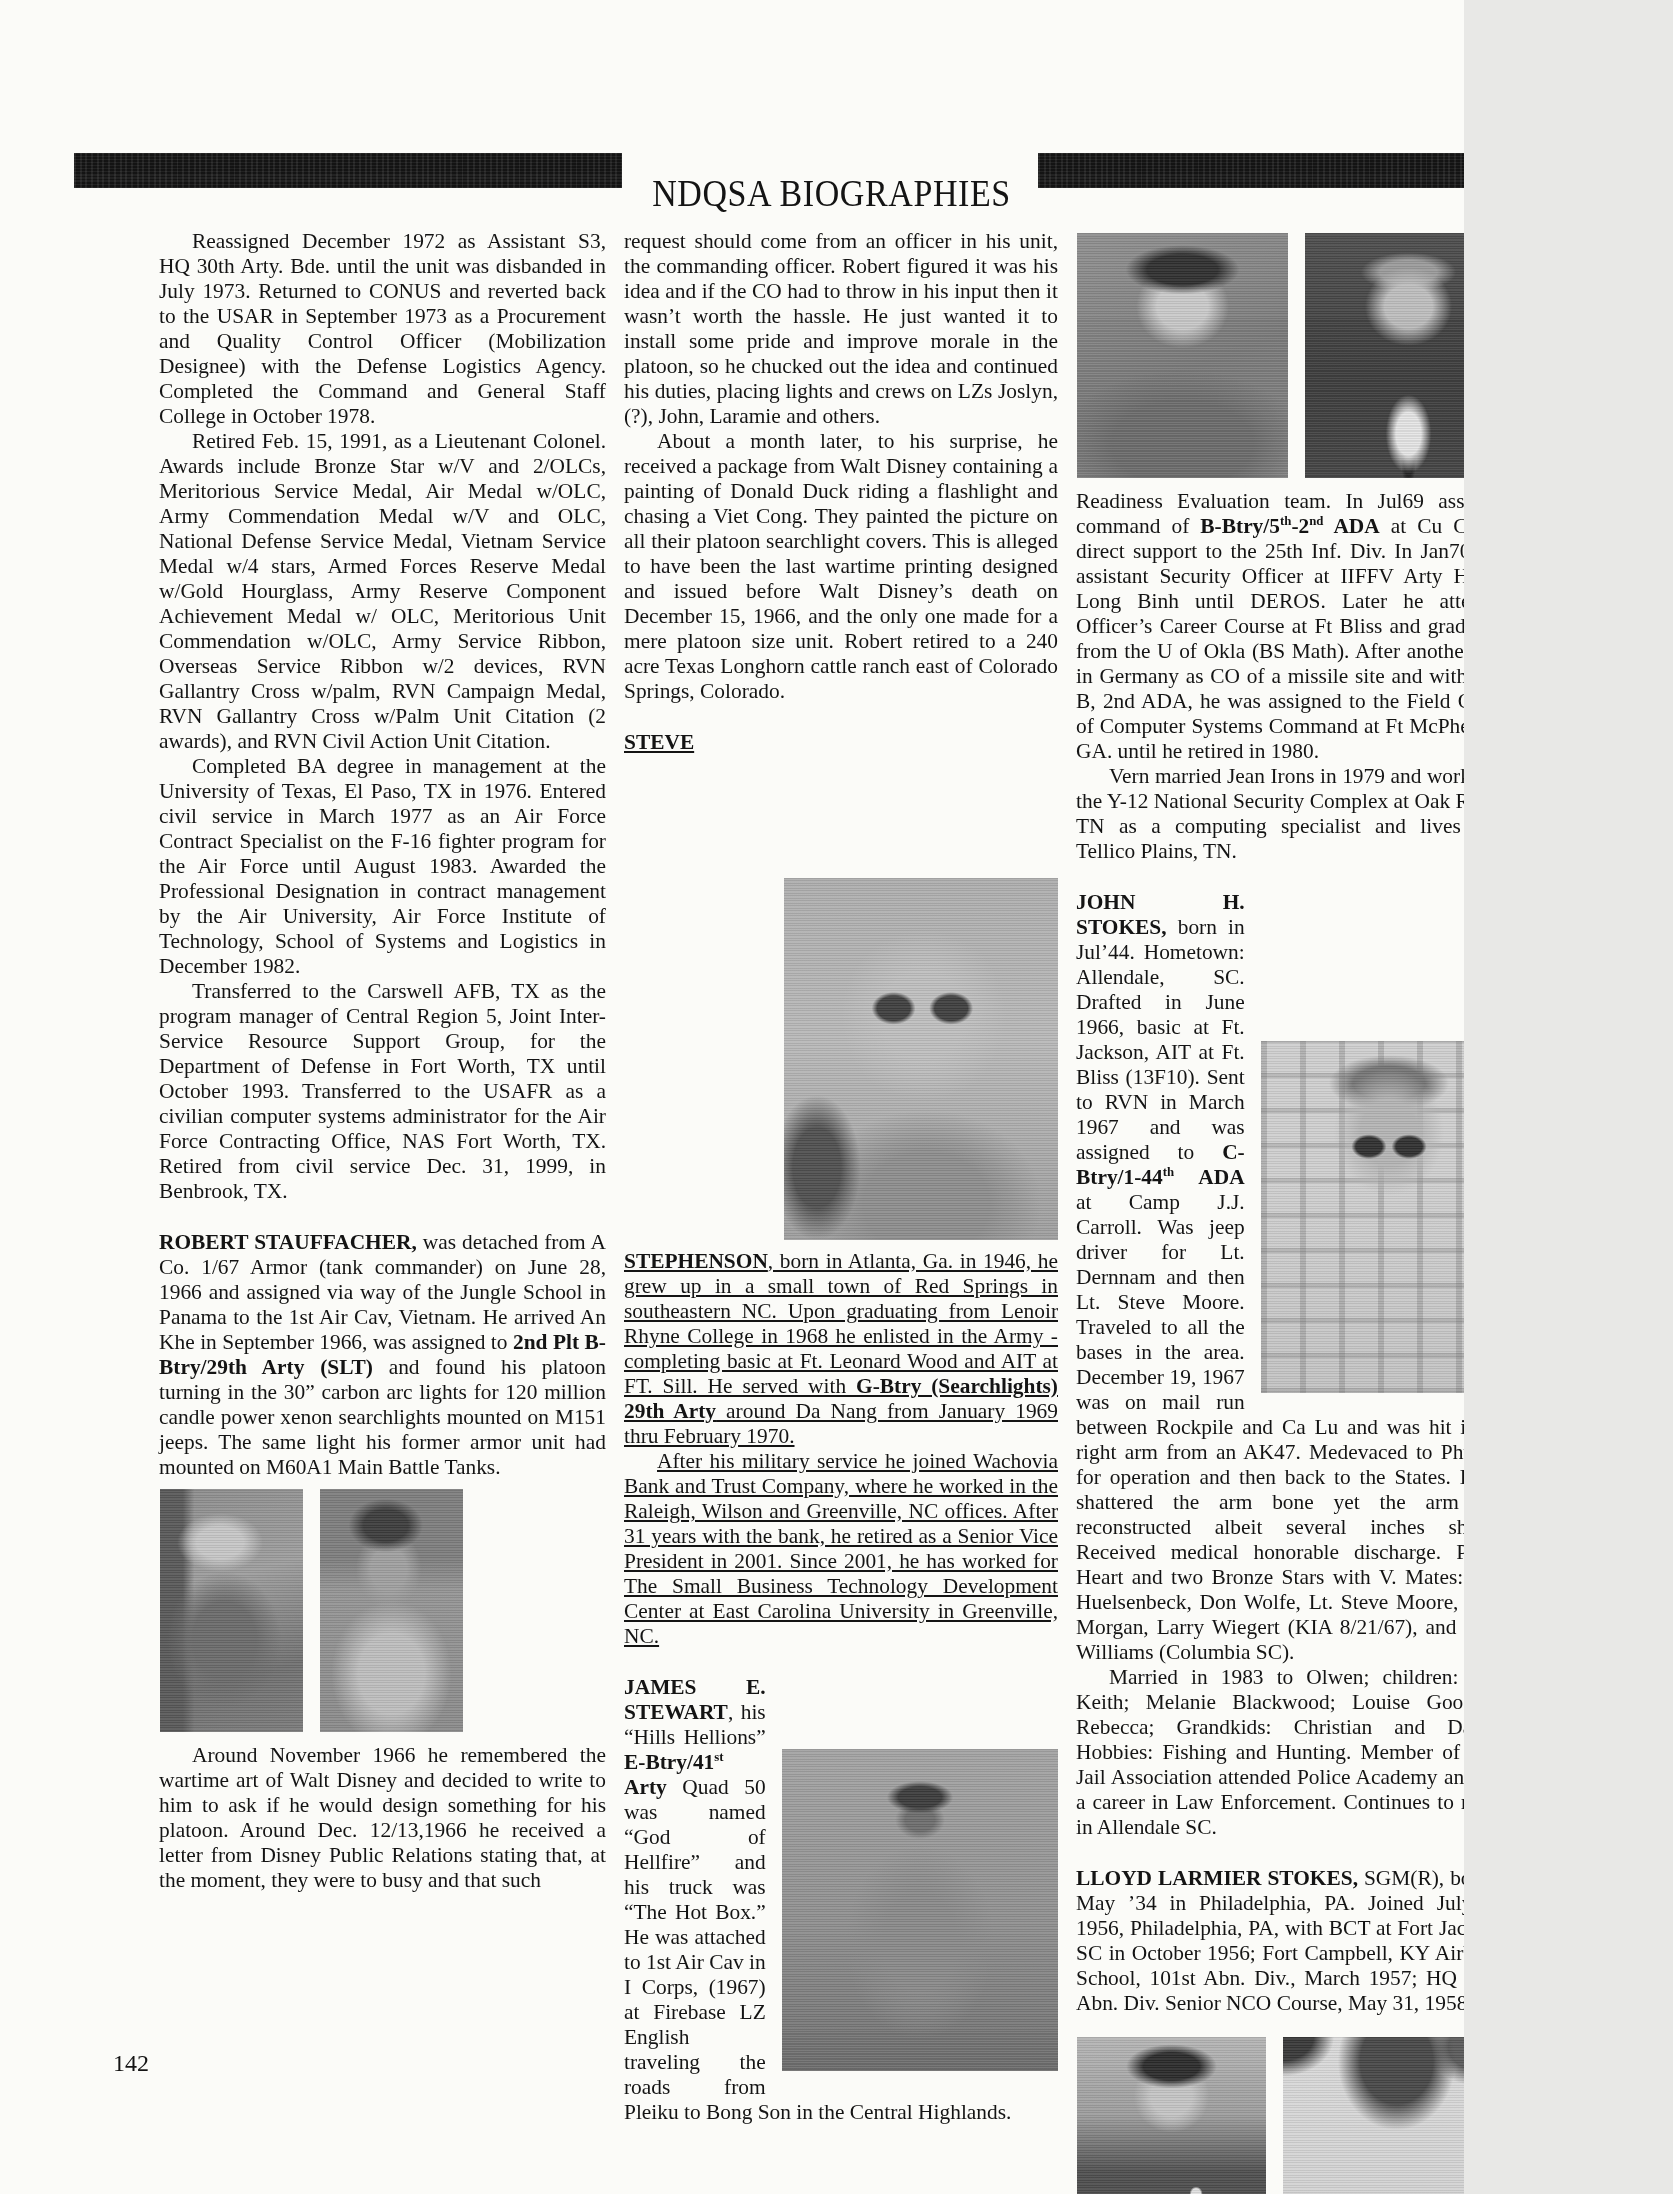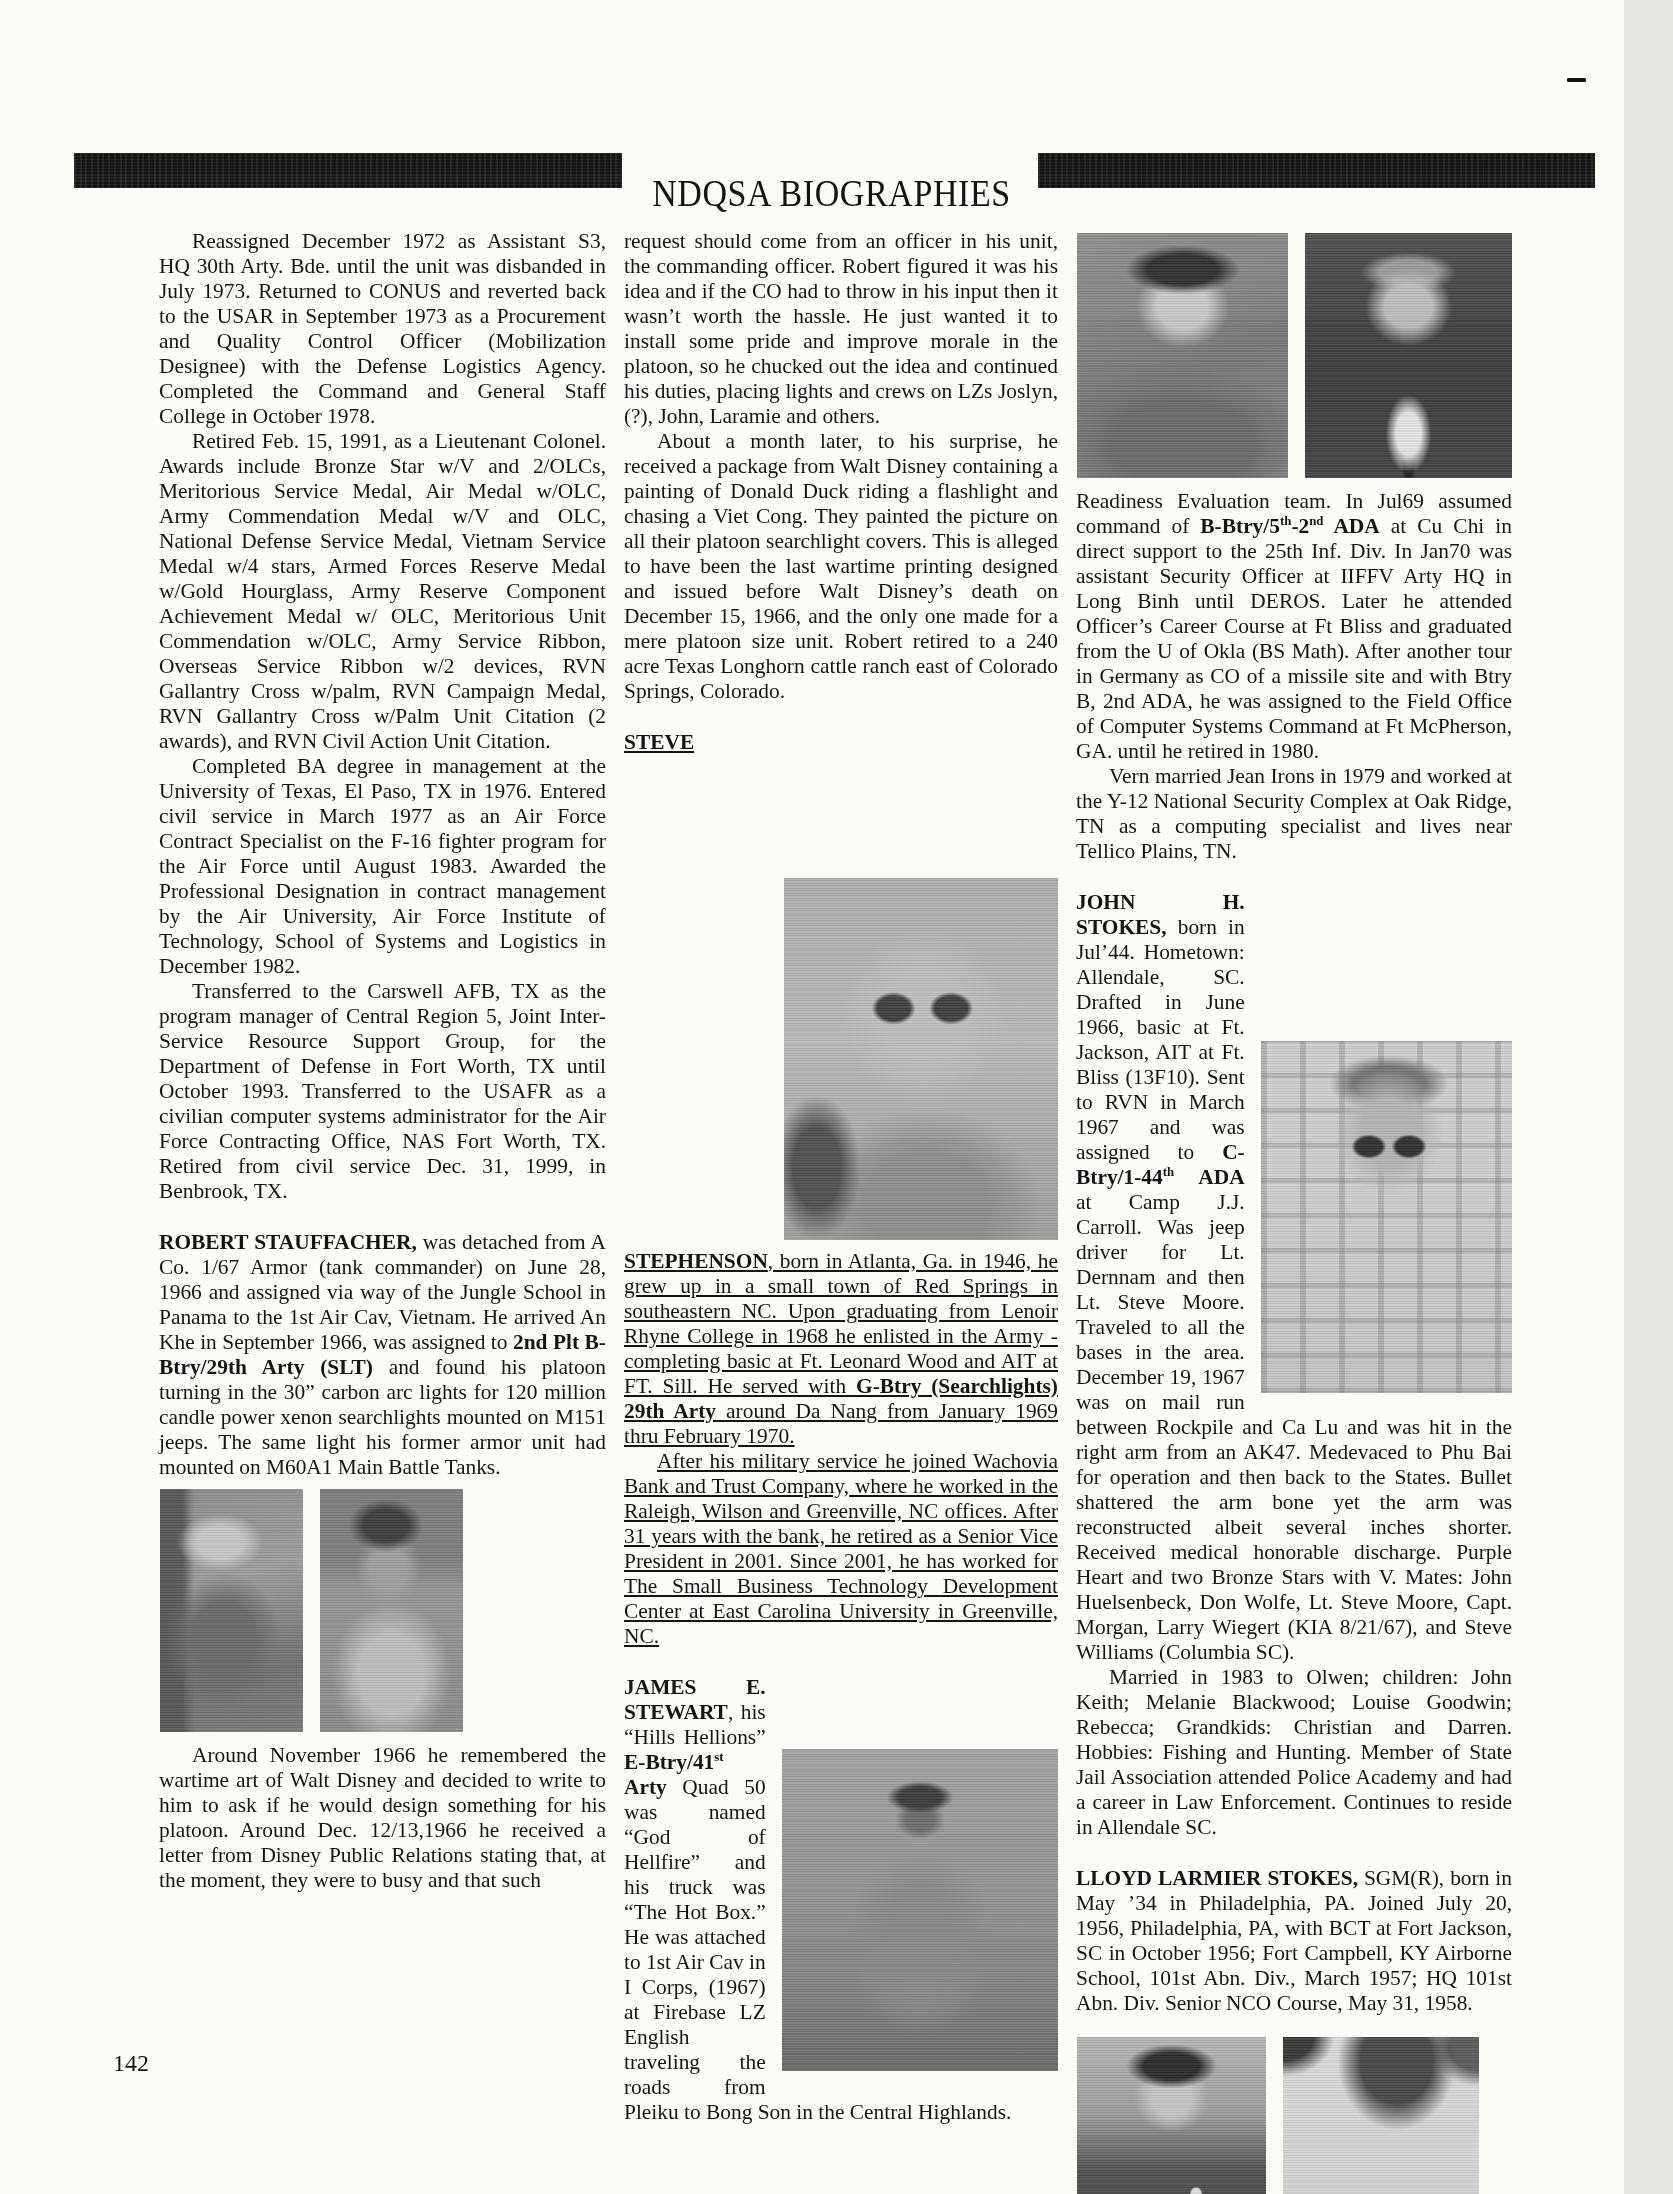"NDQSA BIOGRAPHIES" .page { width: 1624px -> 1464px }
